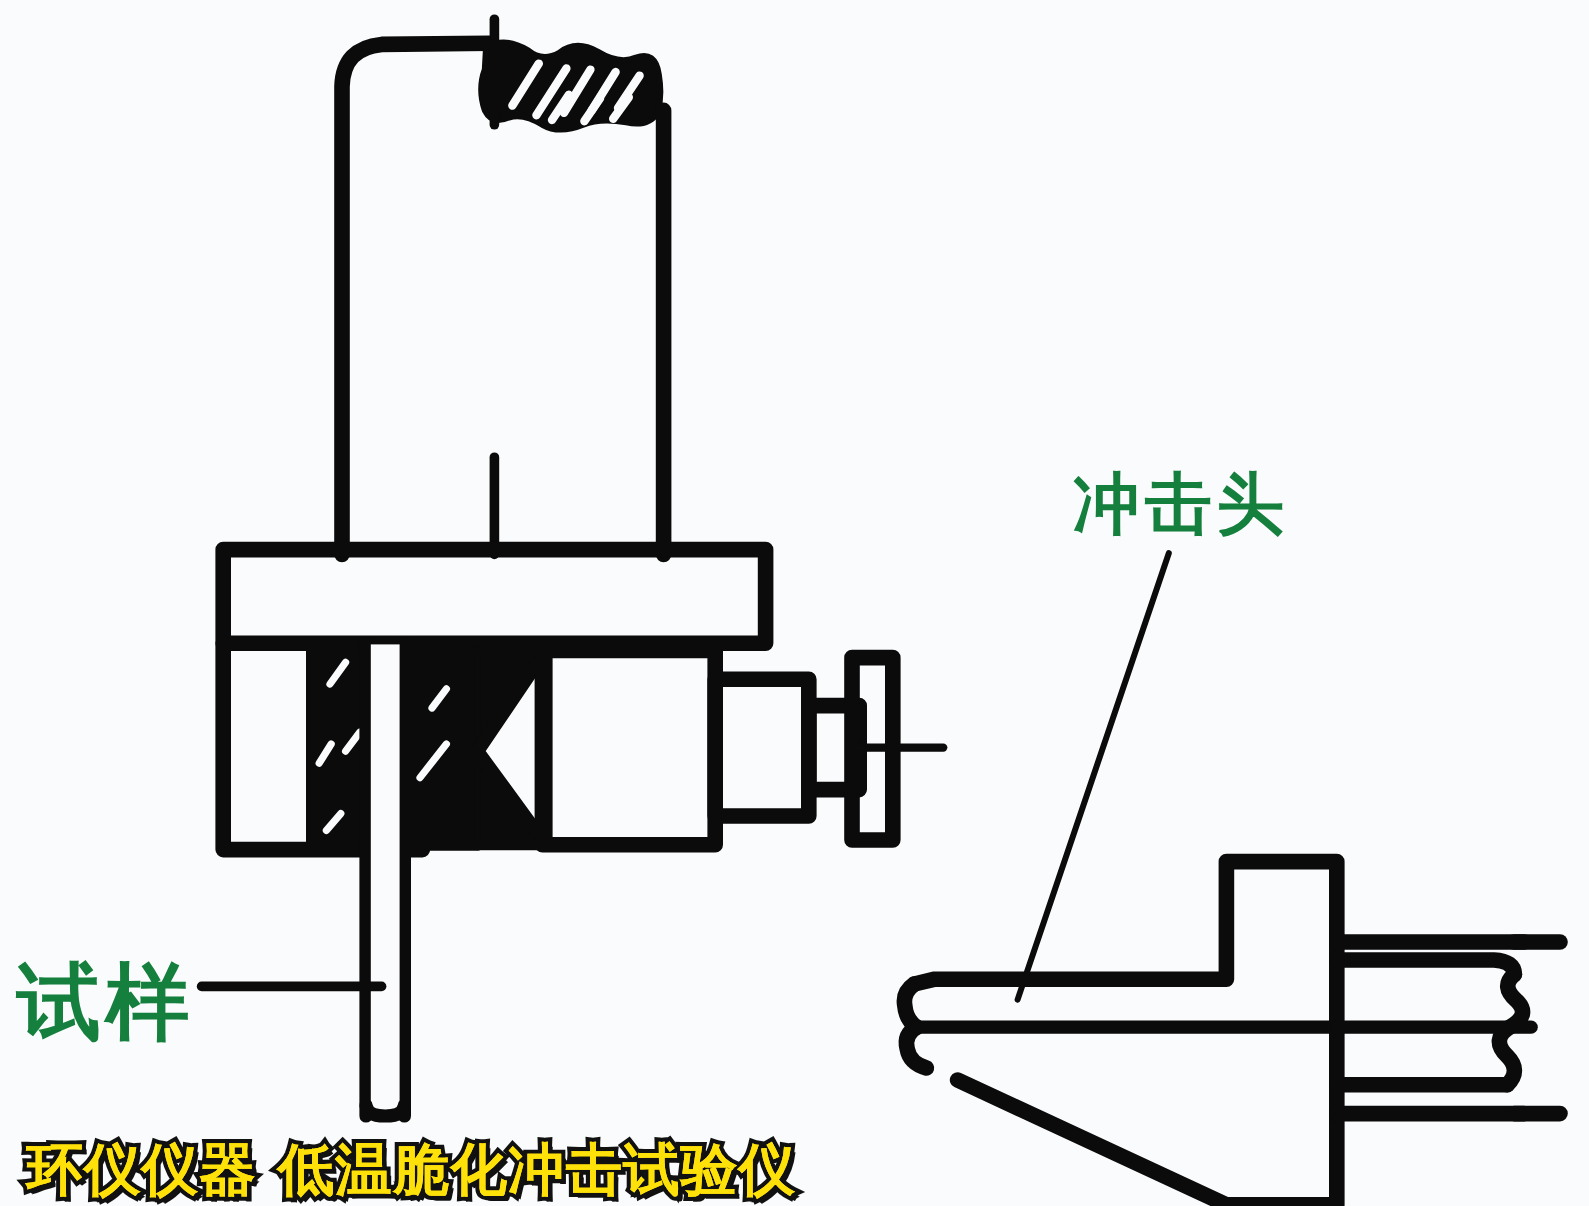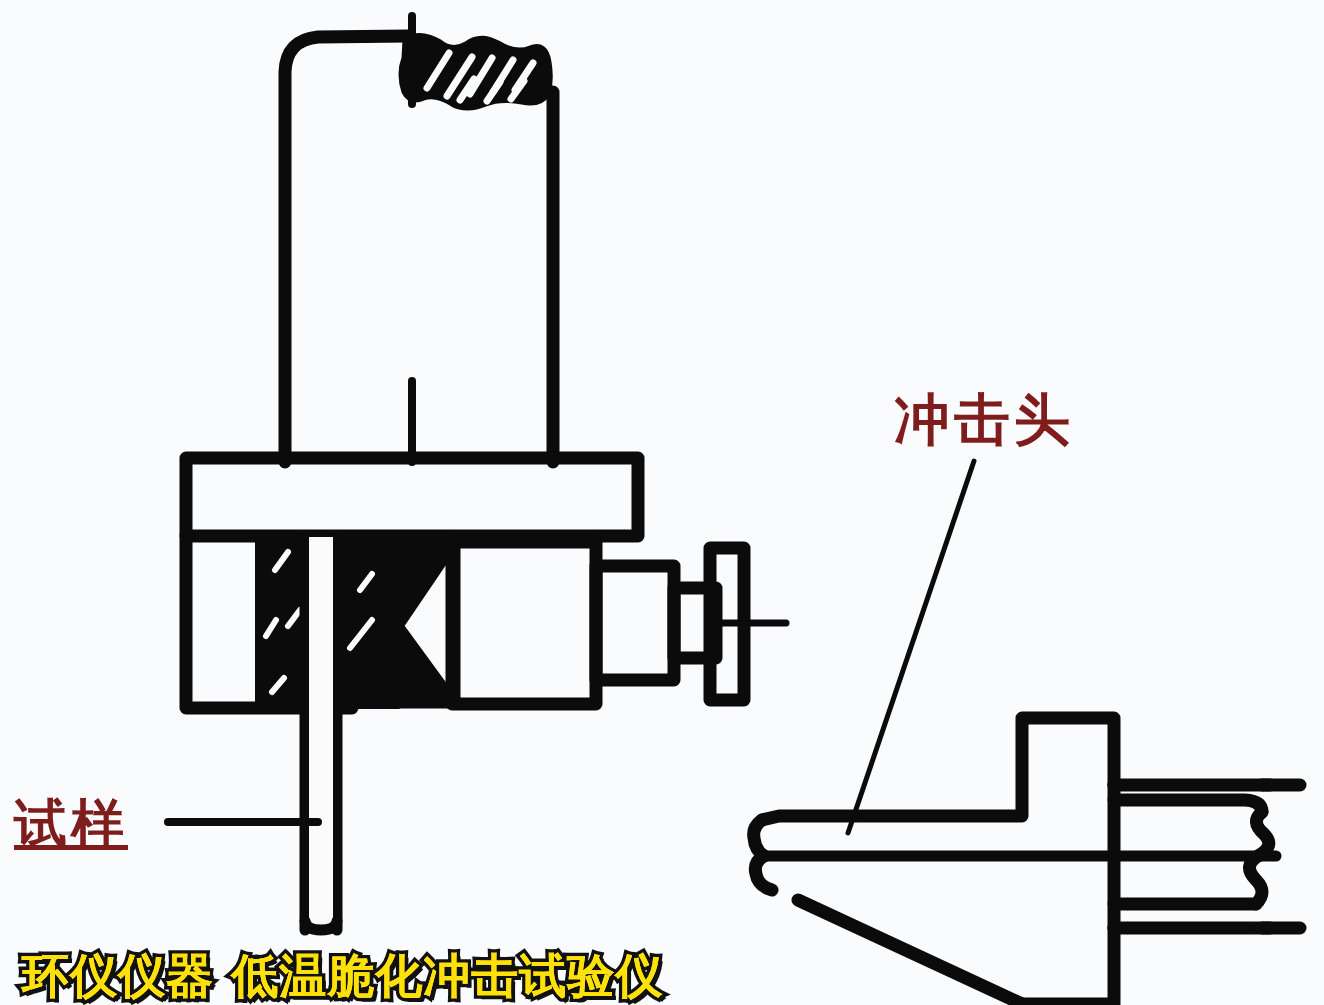"冲击头" .lbl { color: #7f1d1d -> #15803d }
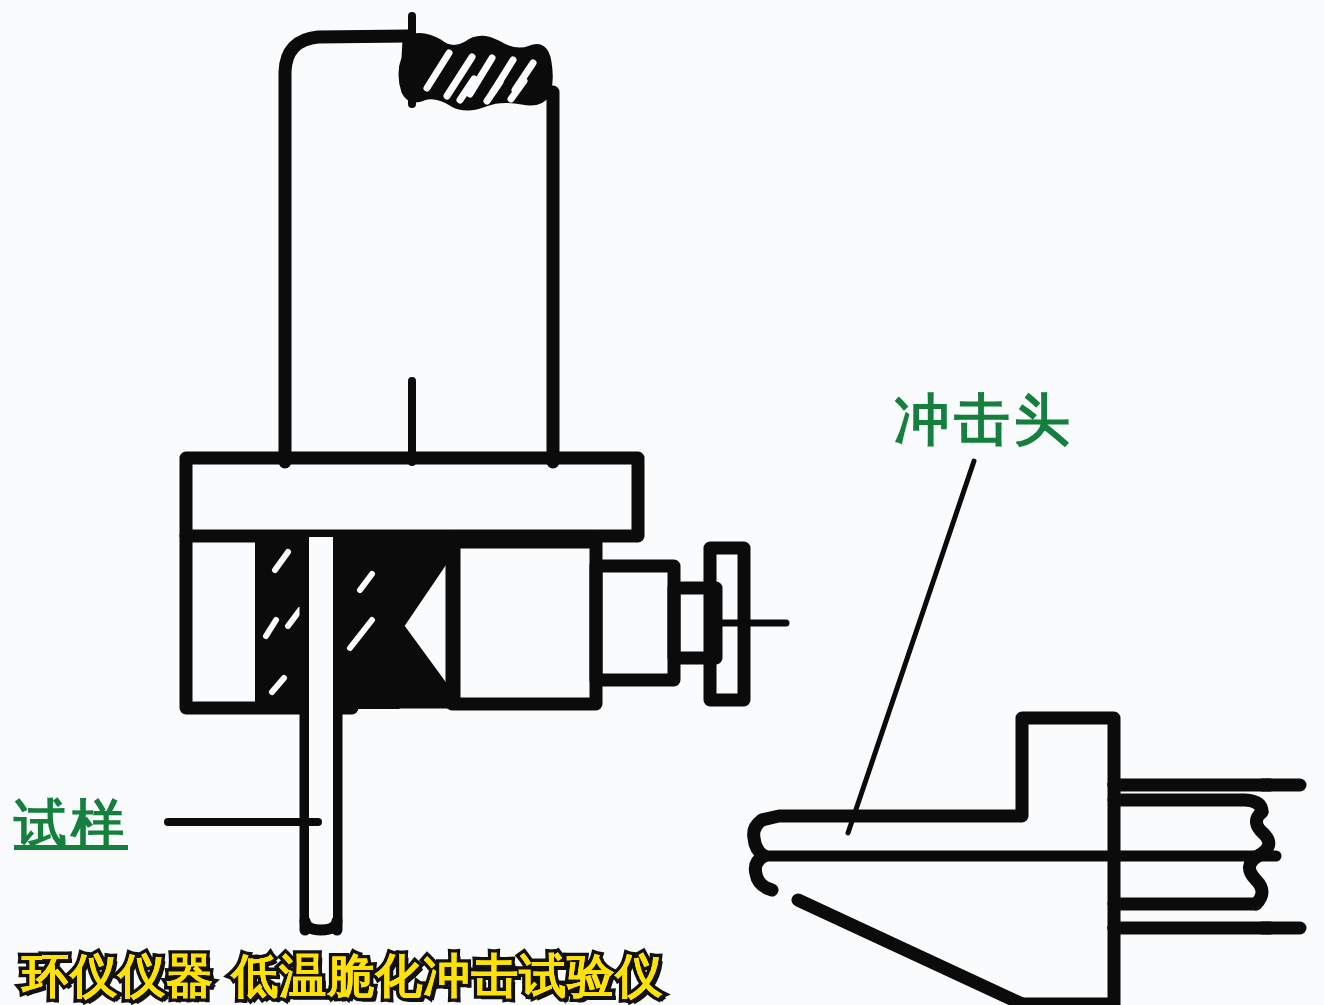"试样" #label-specimen { font-size: 53px -> 70px; text-decoration: underline -> none }
